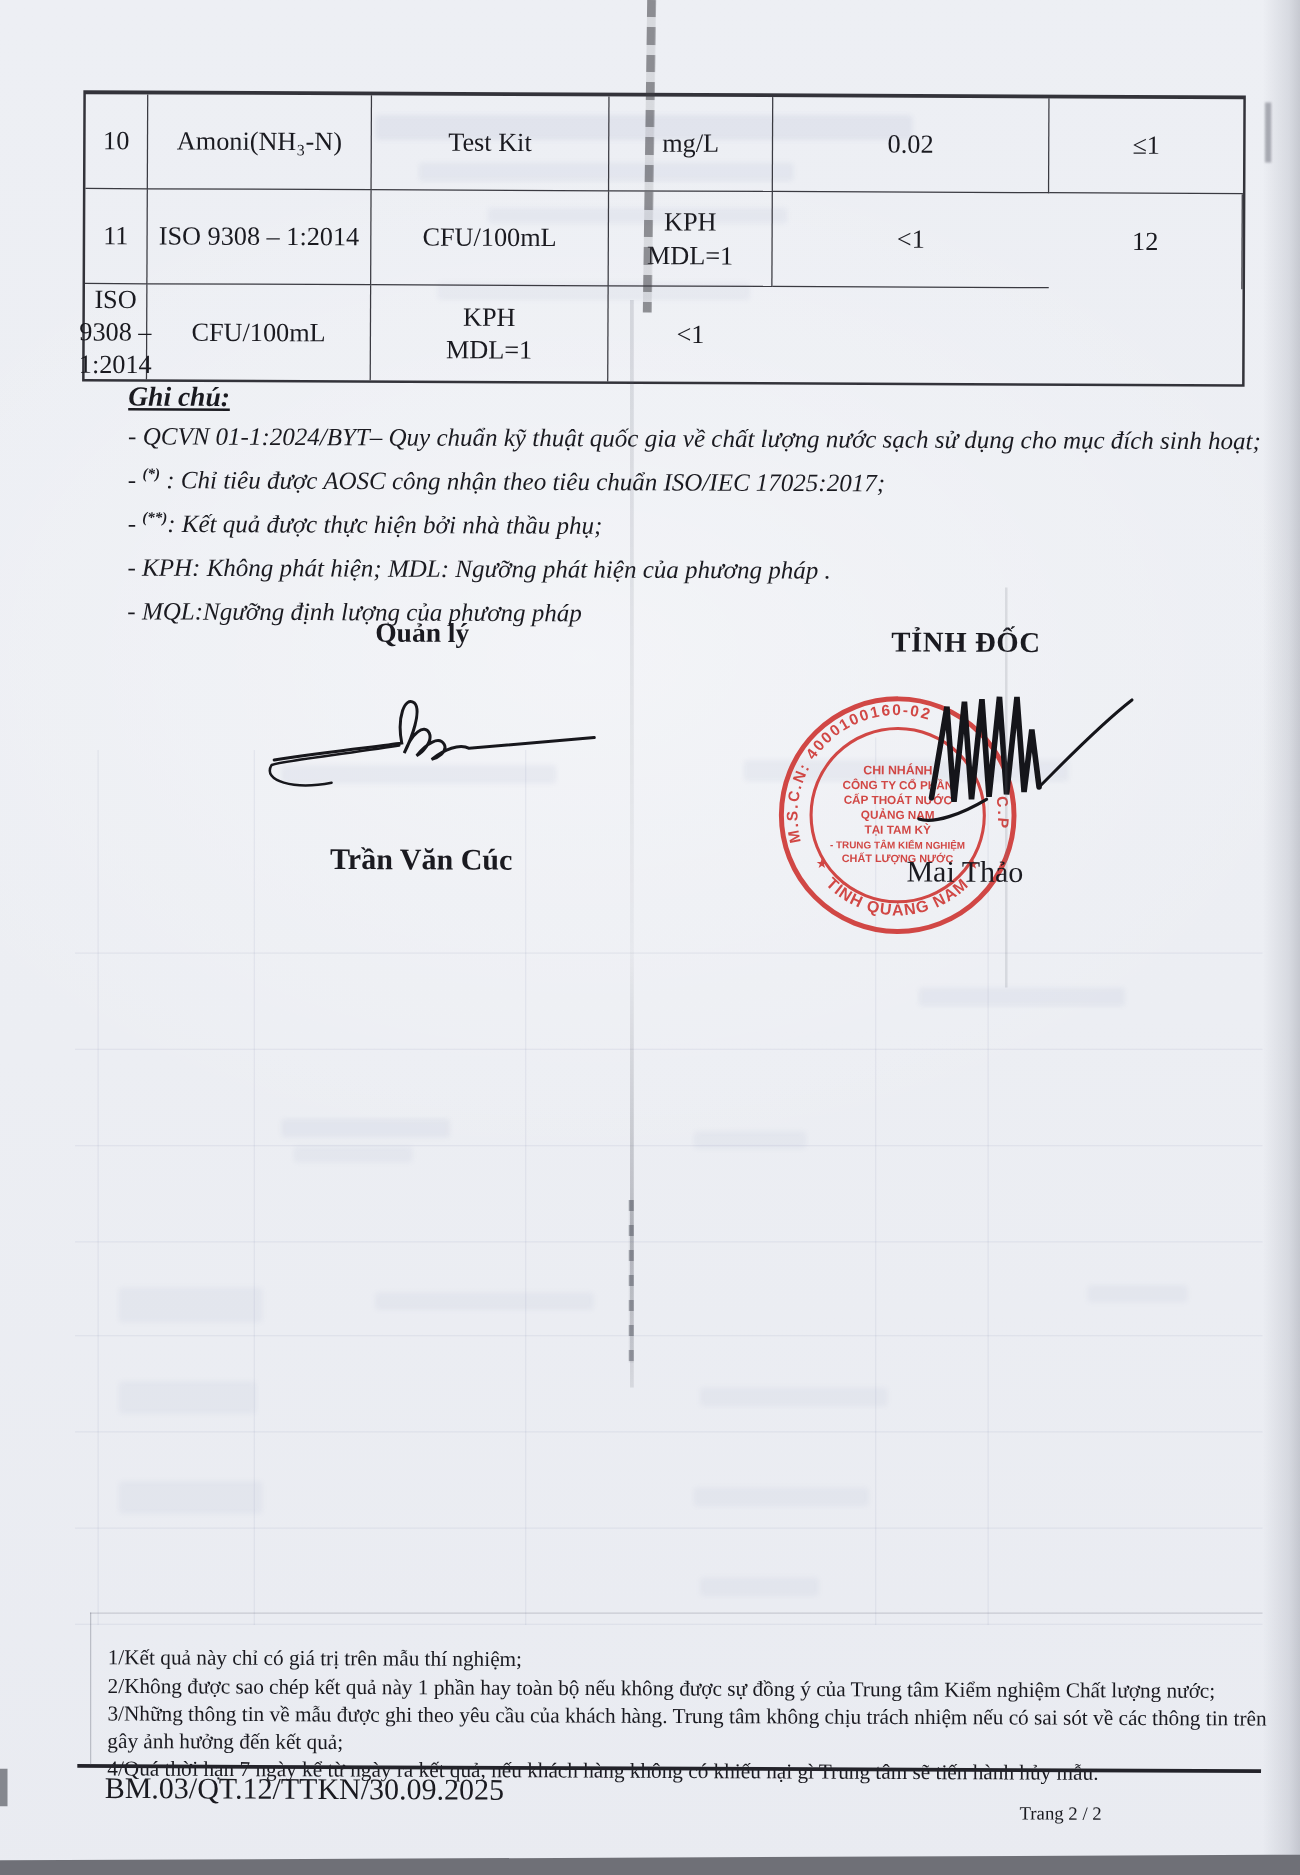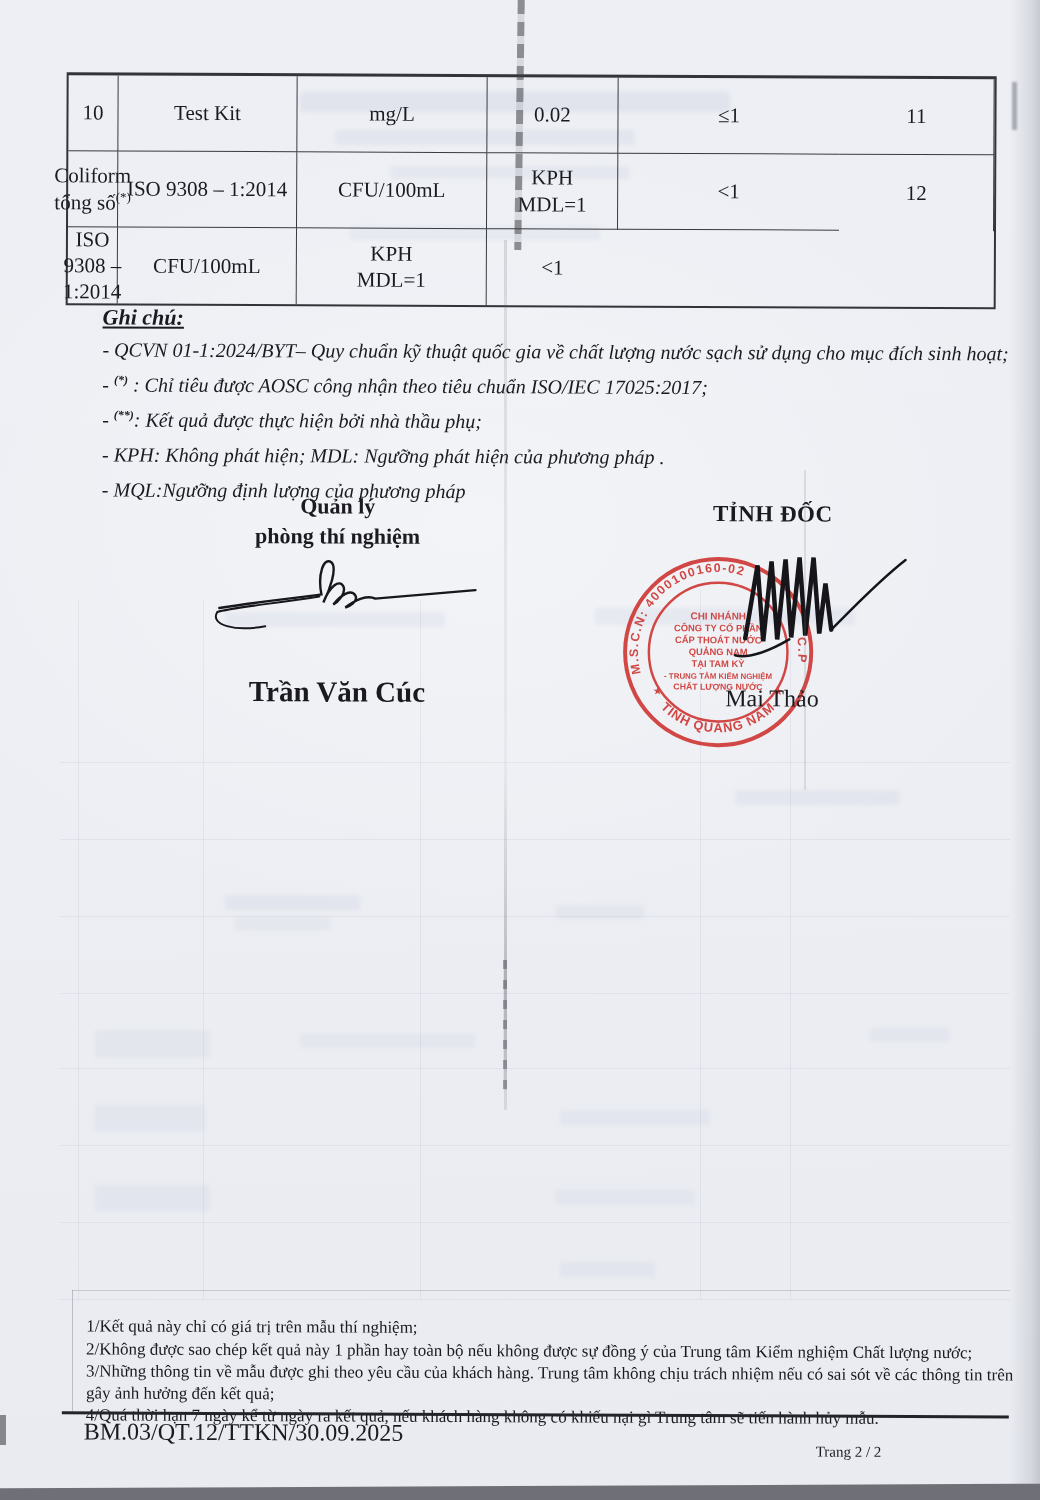"Amoni(NH₃-N)" div.cell { html: none -> <div> <span><span>Amoni(NH₃-N)</span><sup></sup></span> </div> }
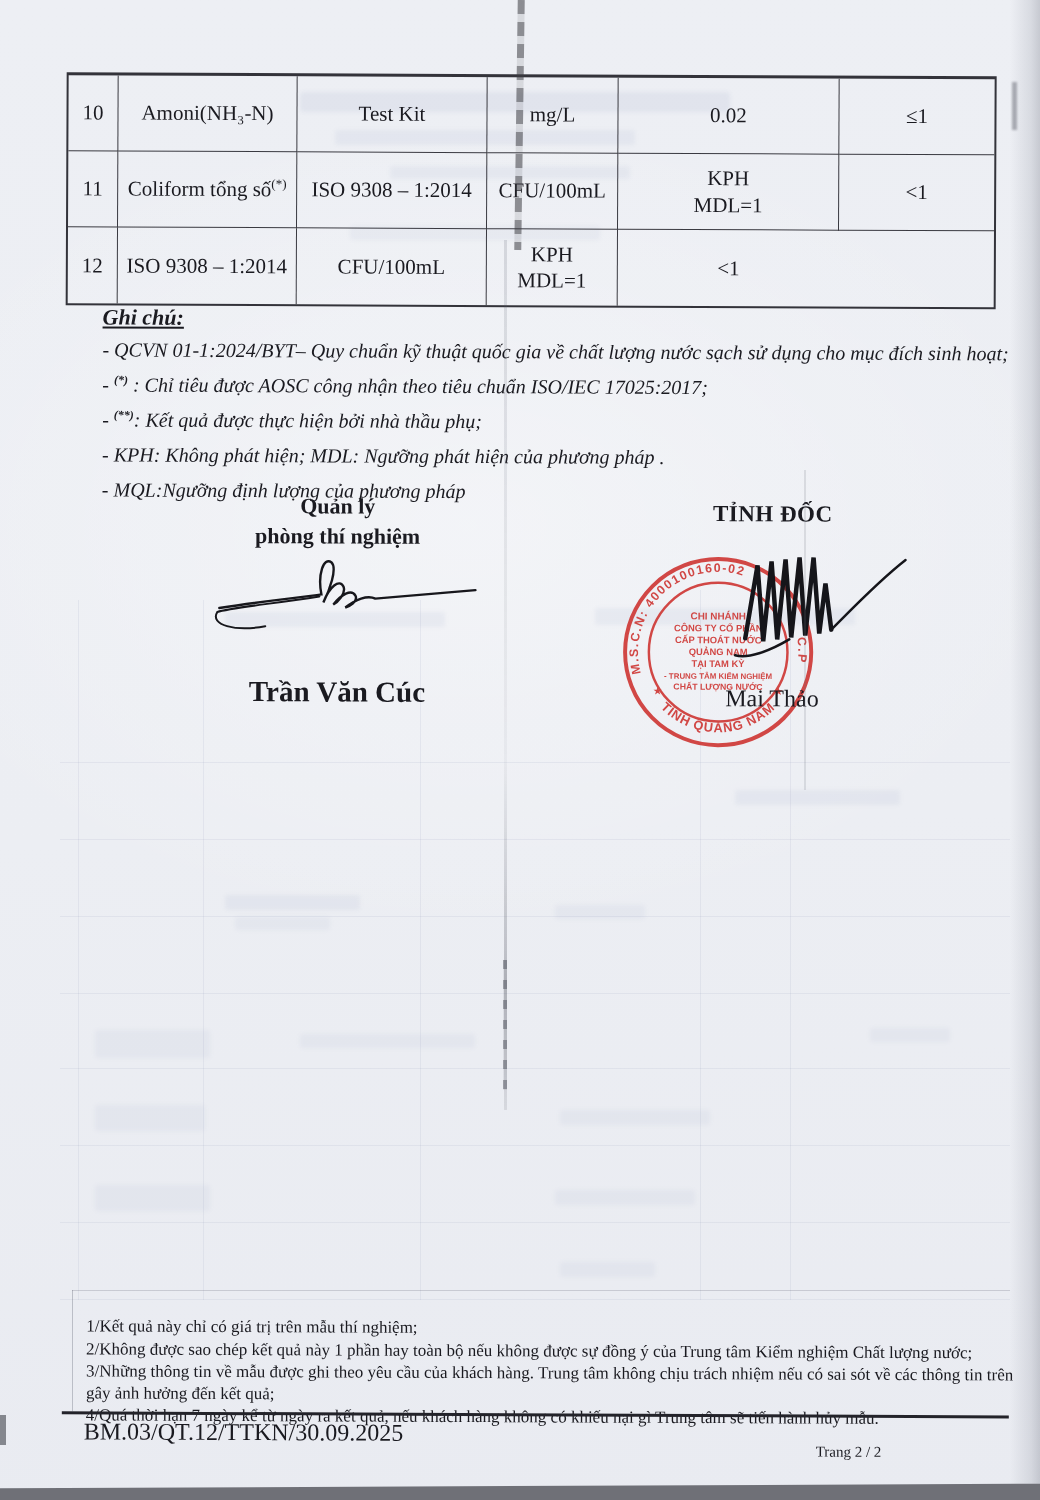"Coliform tổng số(*)" div.cell { html: <div> <span><span>Coliform tổng số</span><sup>(*)</sup></span> </div> -> none }
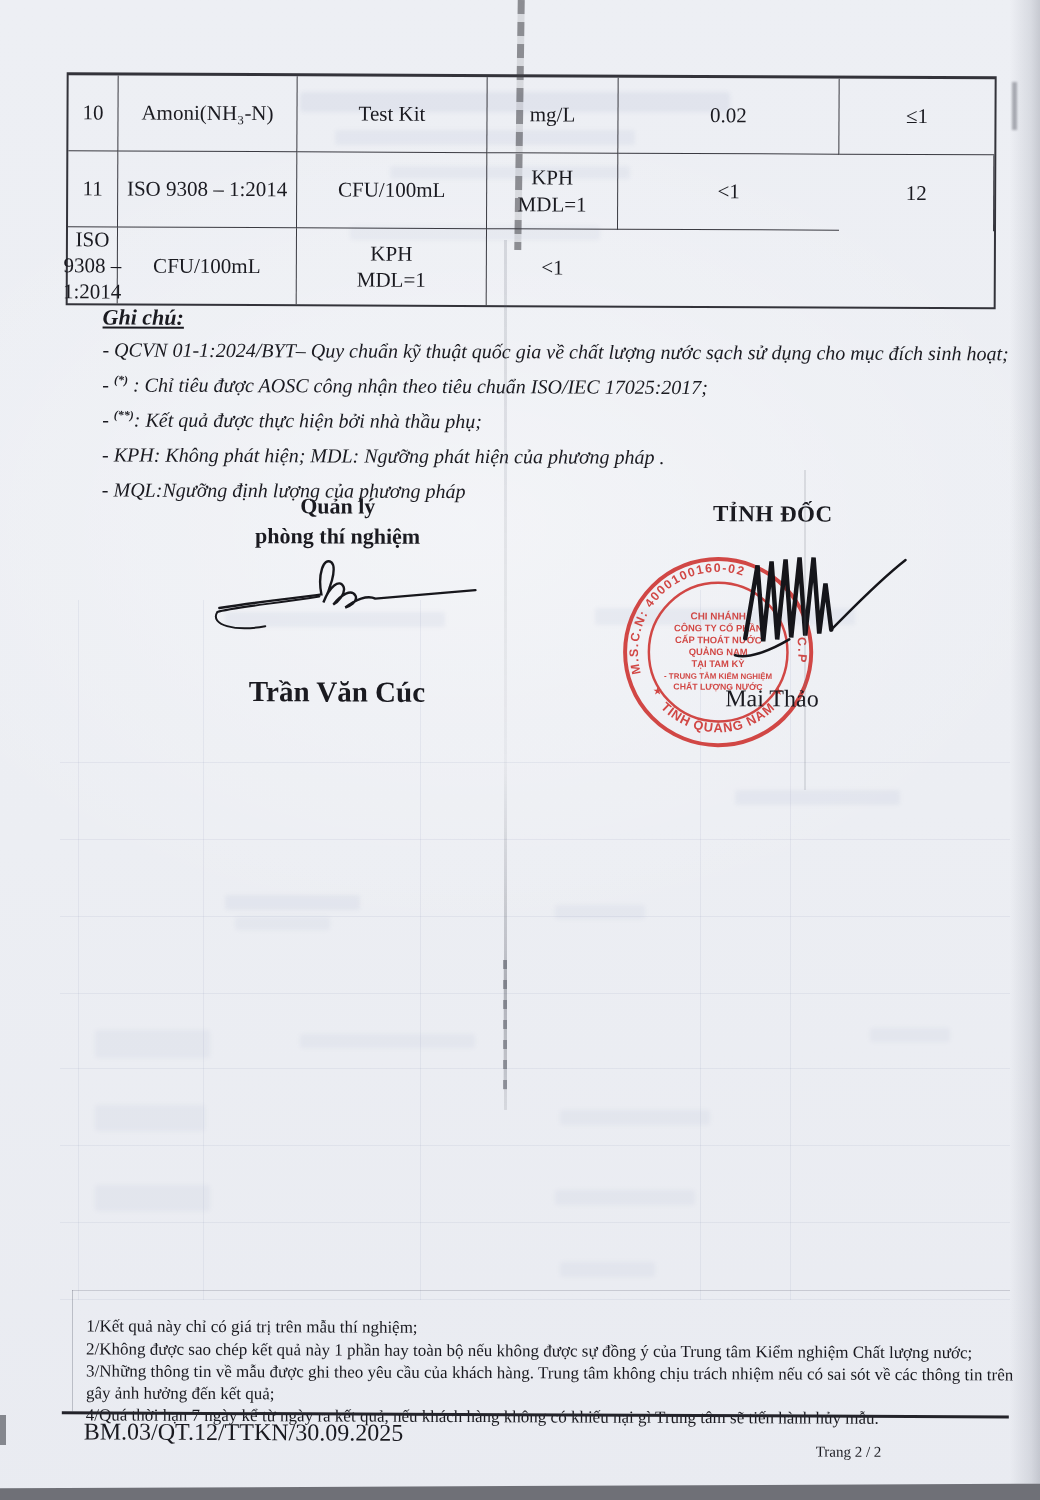"phòng thí nghiệm" div { html: <div>phòng thí nghiệm</div> -> none }
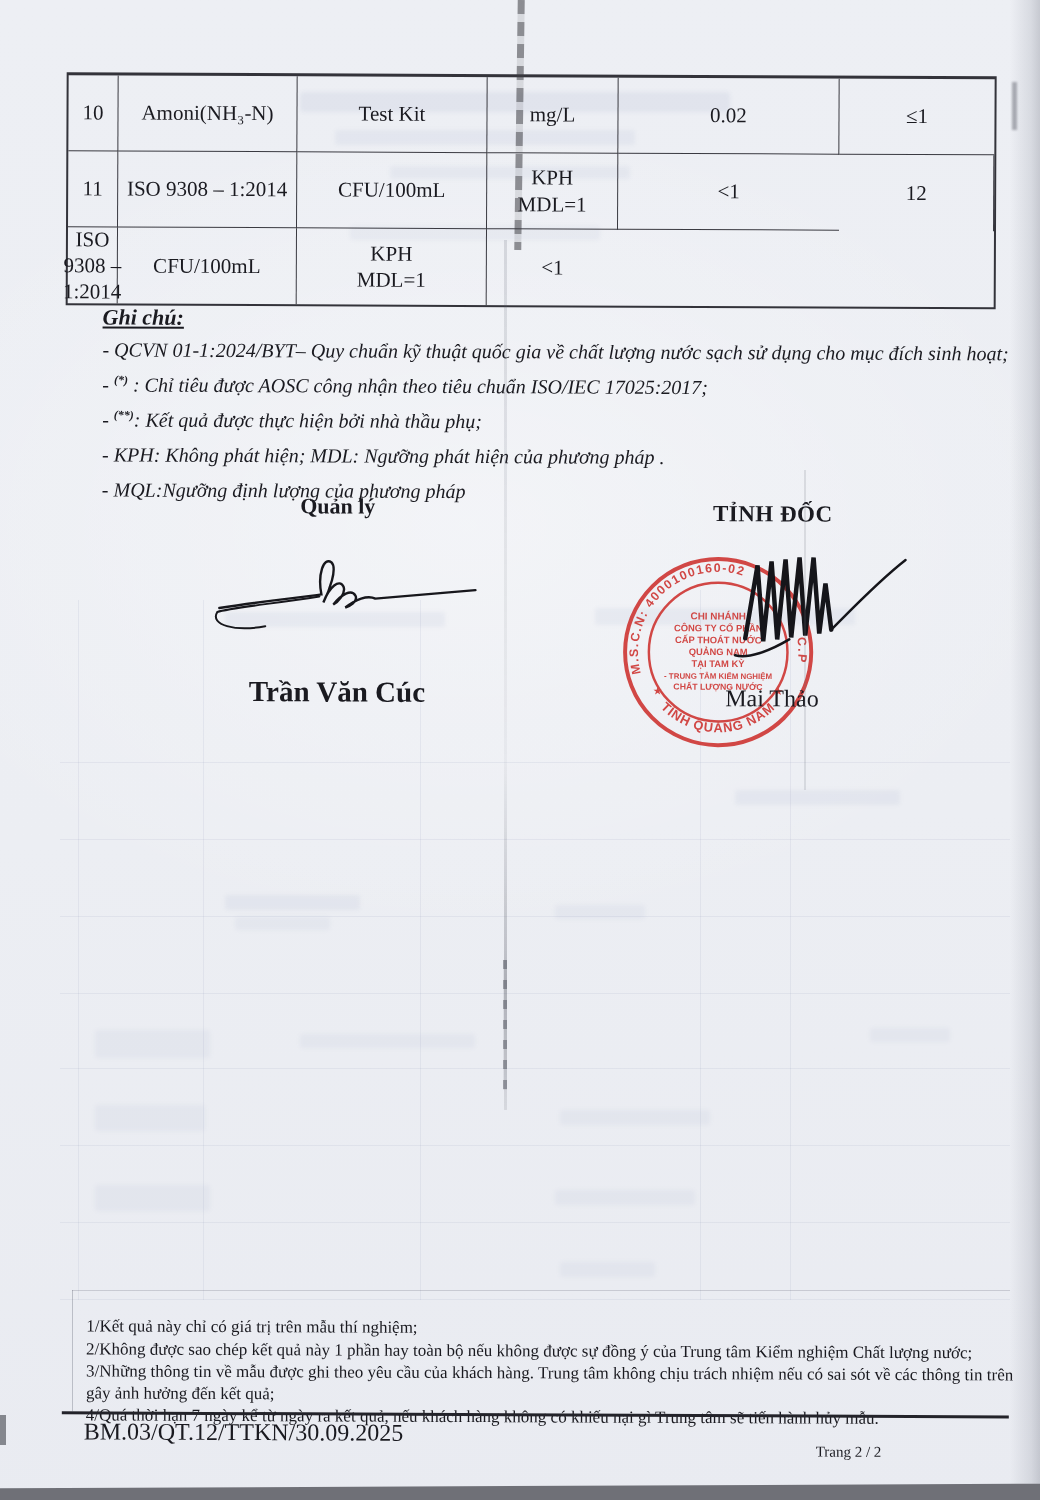"Trần Văn Cúc" .sig-name-left { font-size: 29px -> 24px }
